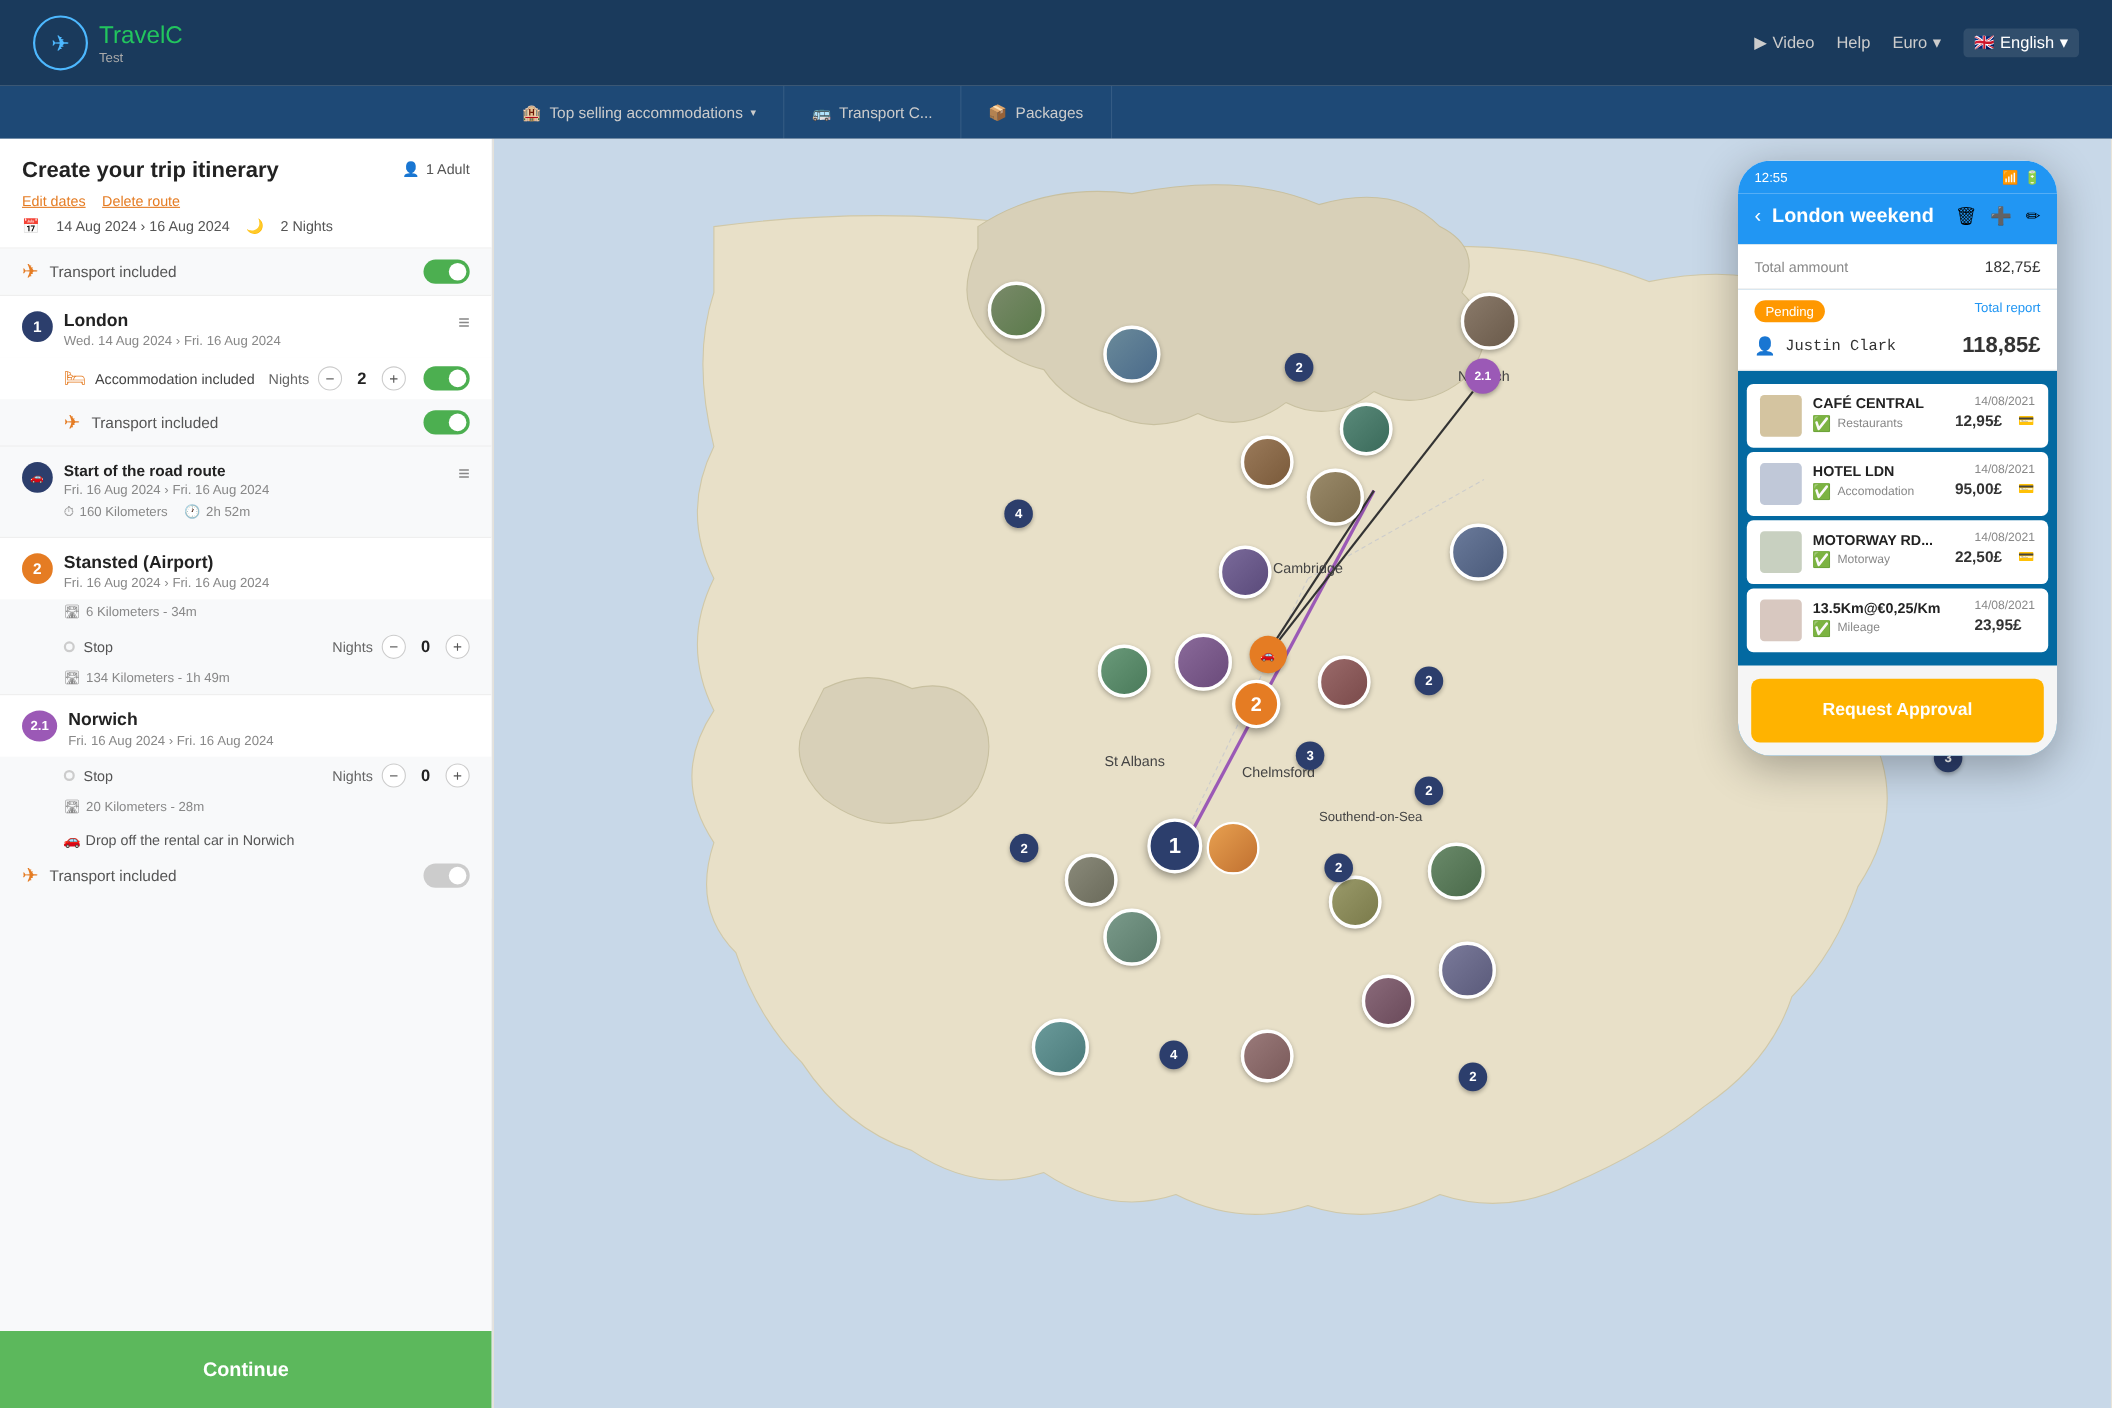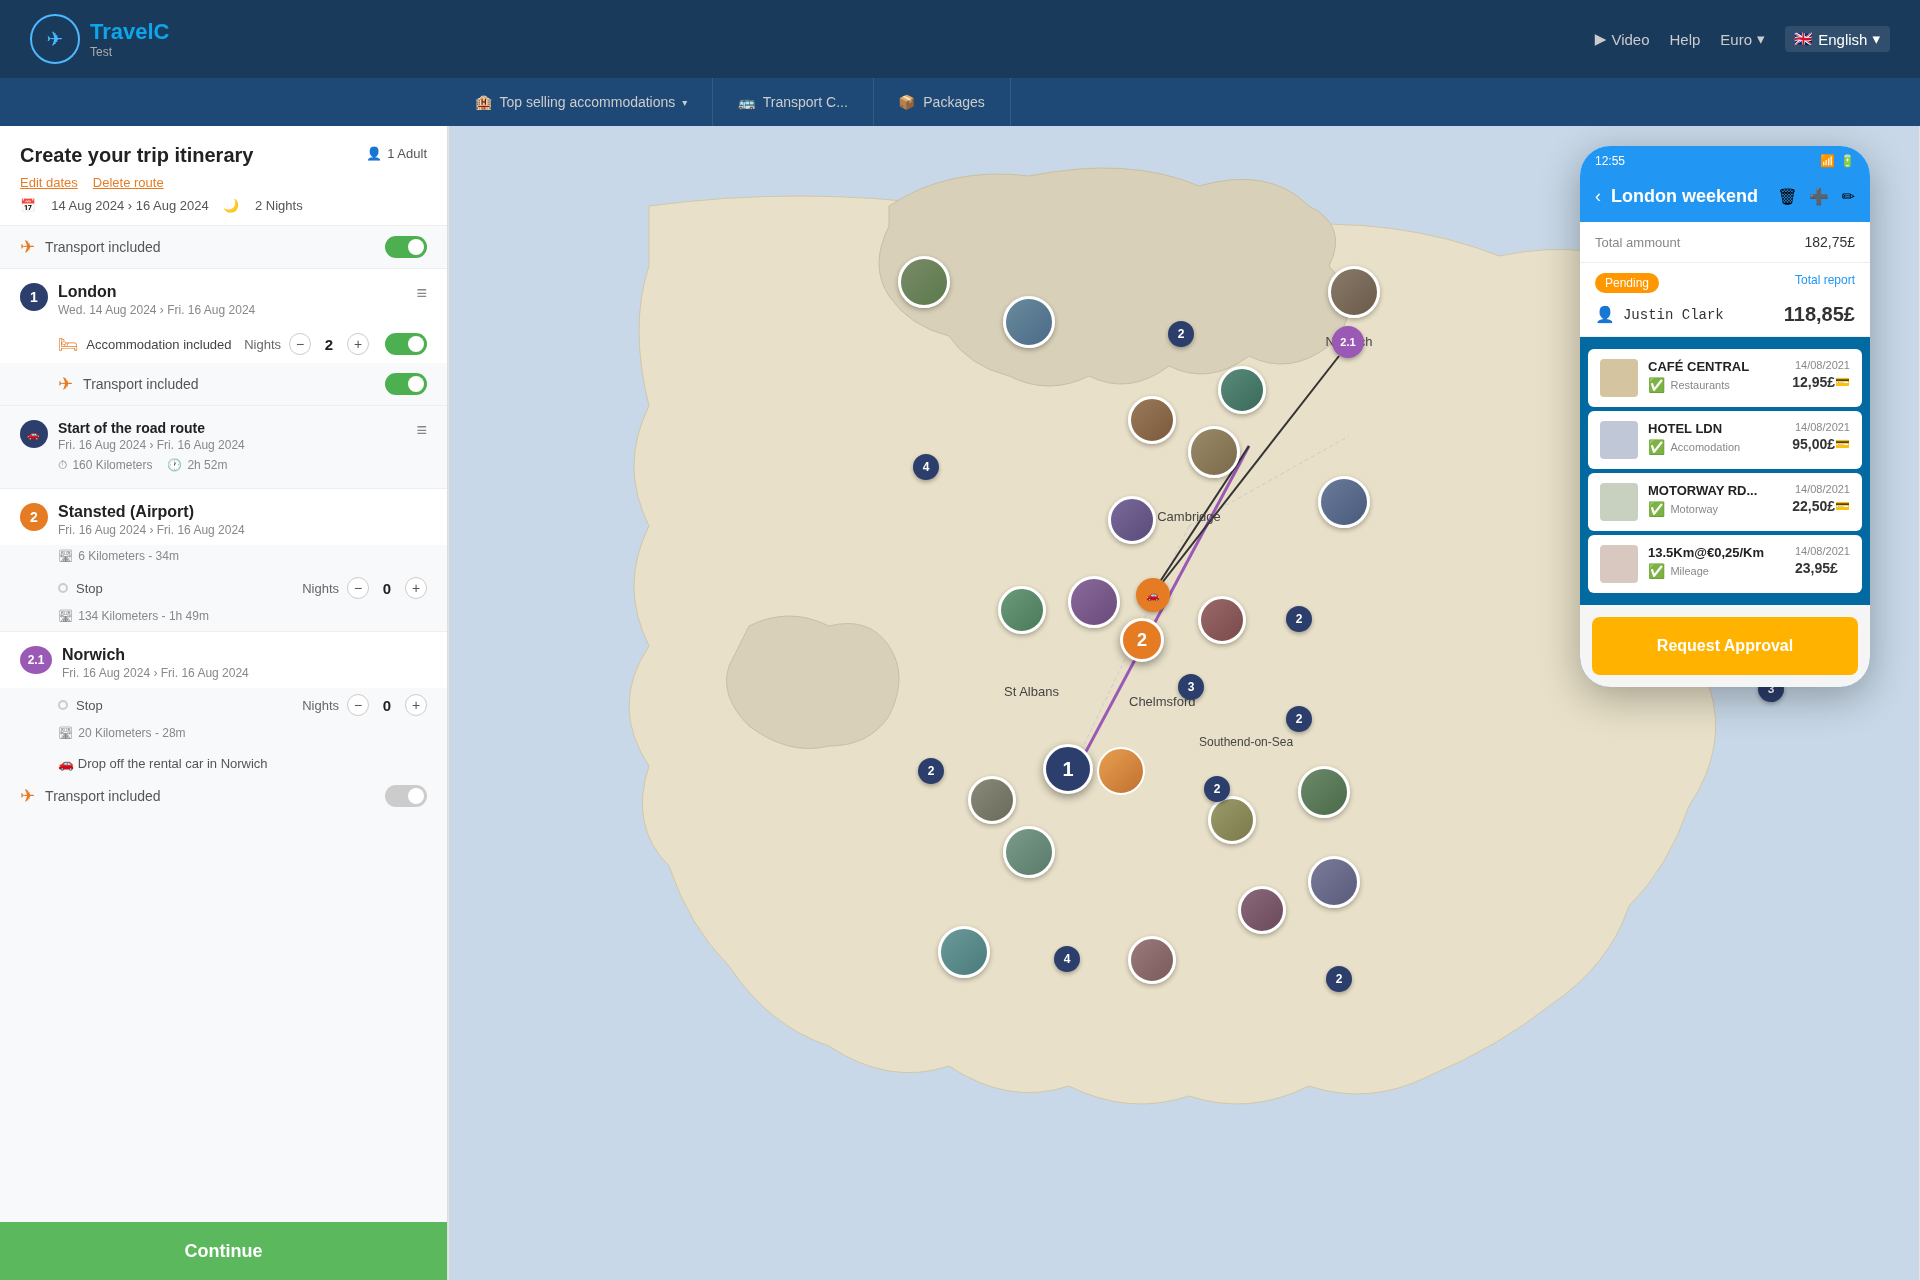"TravelC" .logo-text { color: #0ea5e9 -> #22c55e; font-weight: 700 -> 400 }
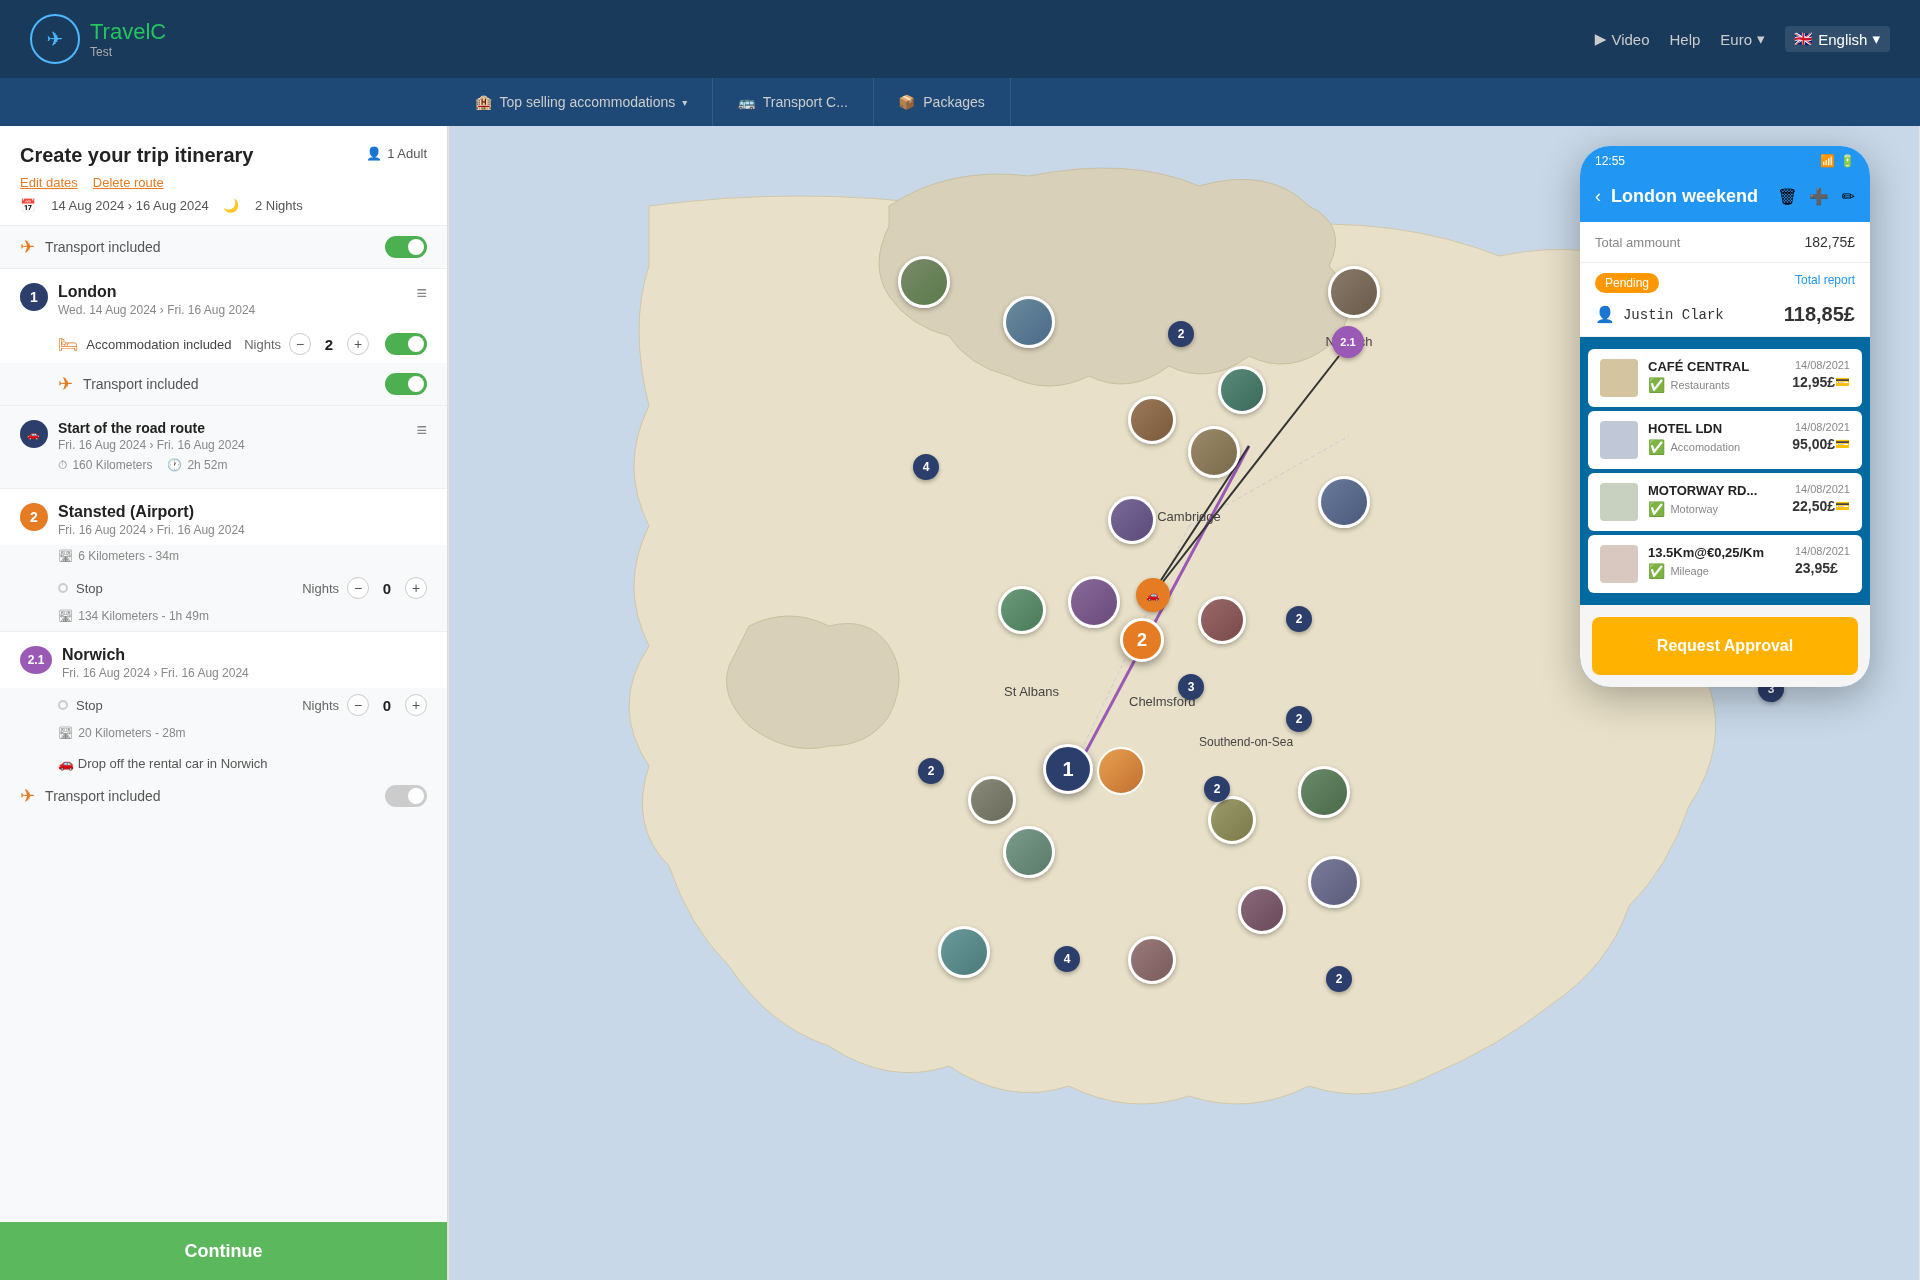"12,95£" .expense-amount { gap: 0 -> 15px }
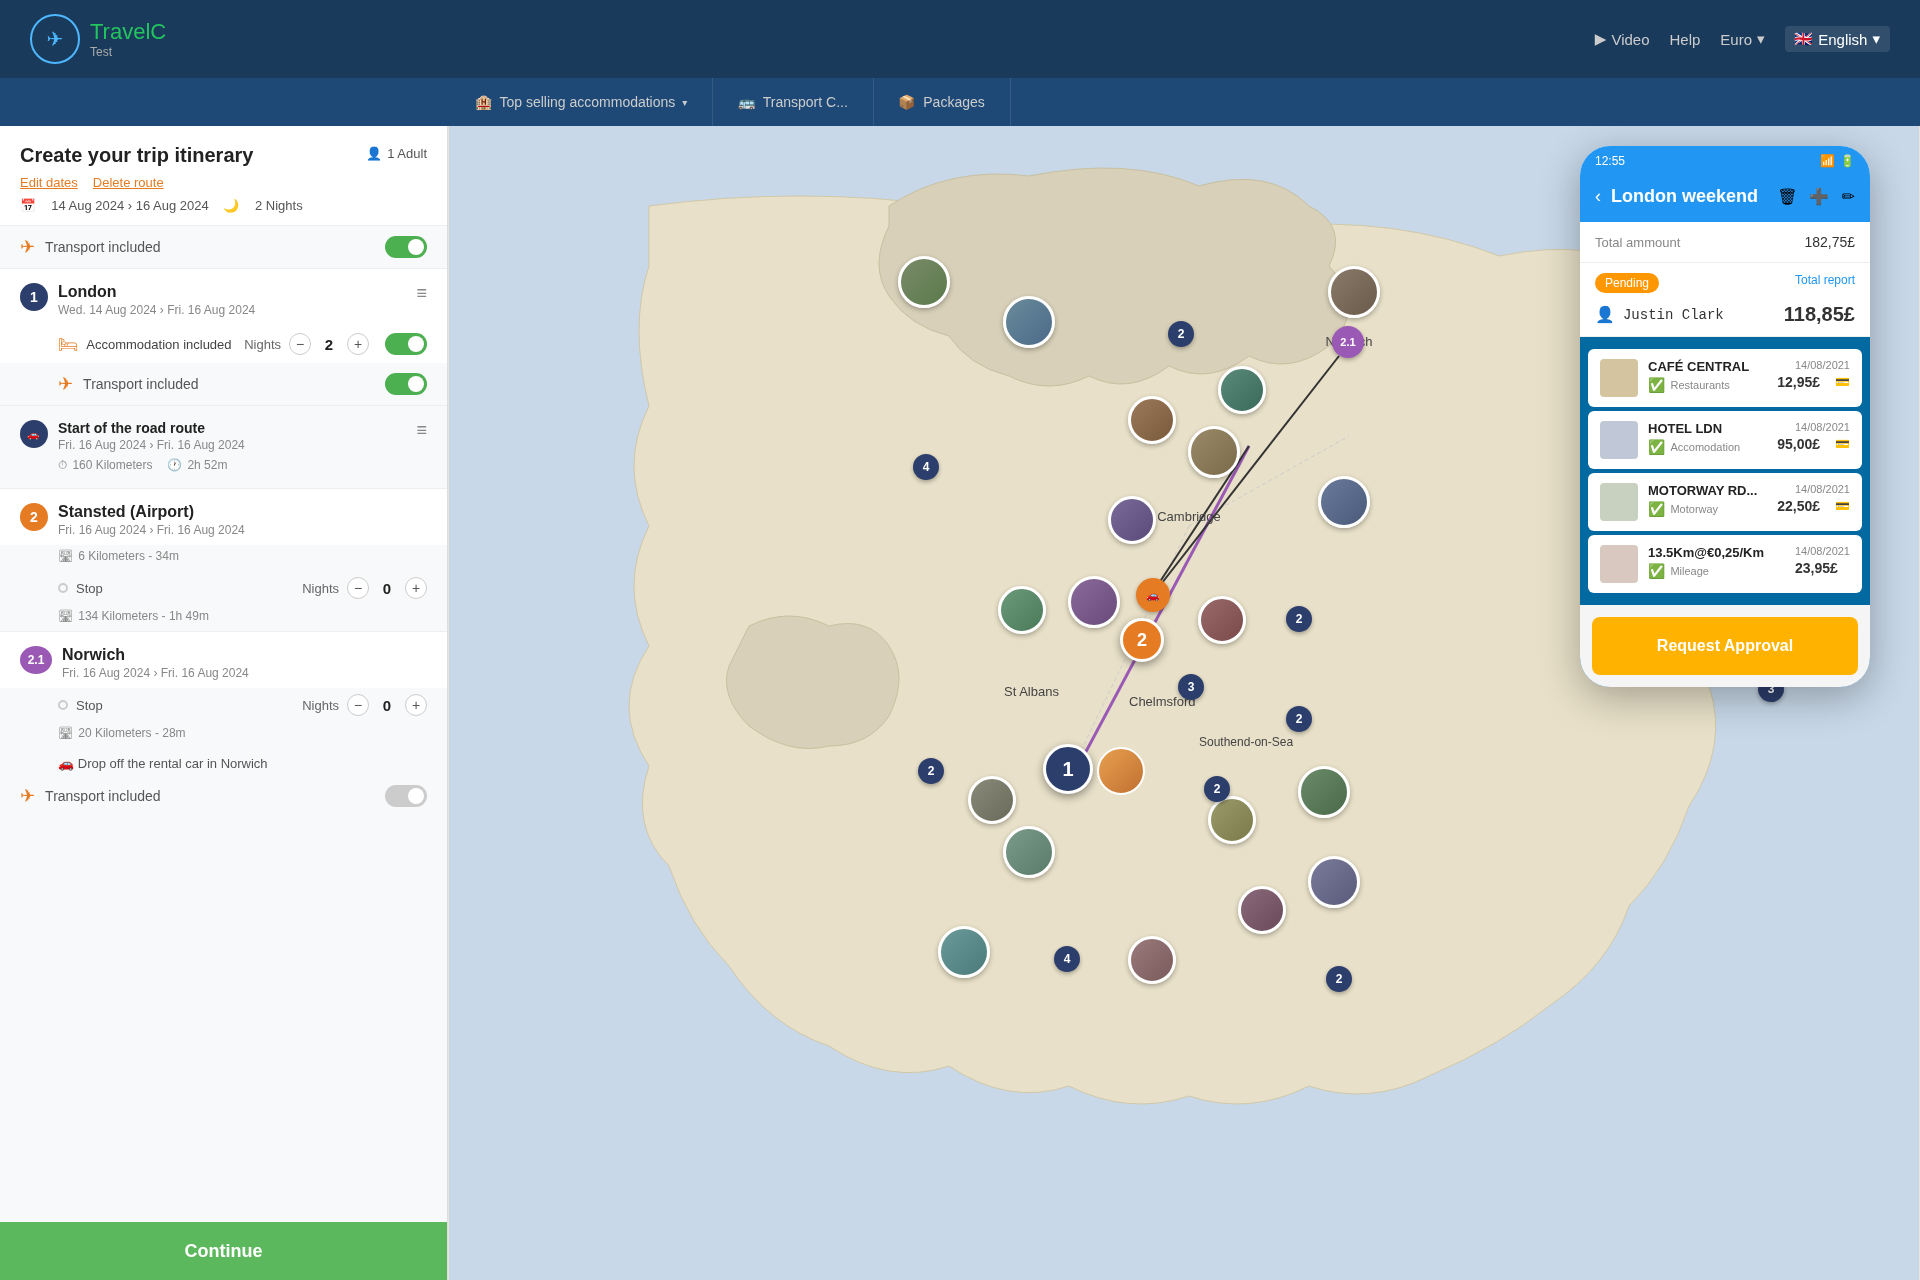"Continue" .sidebar-footer { height: 58px -> 70px }
